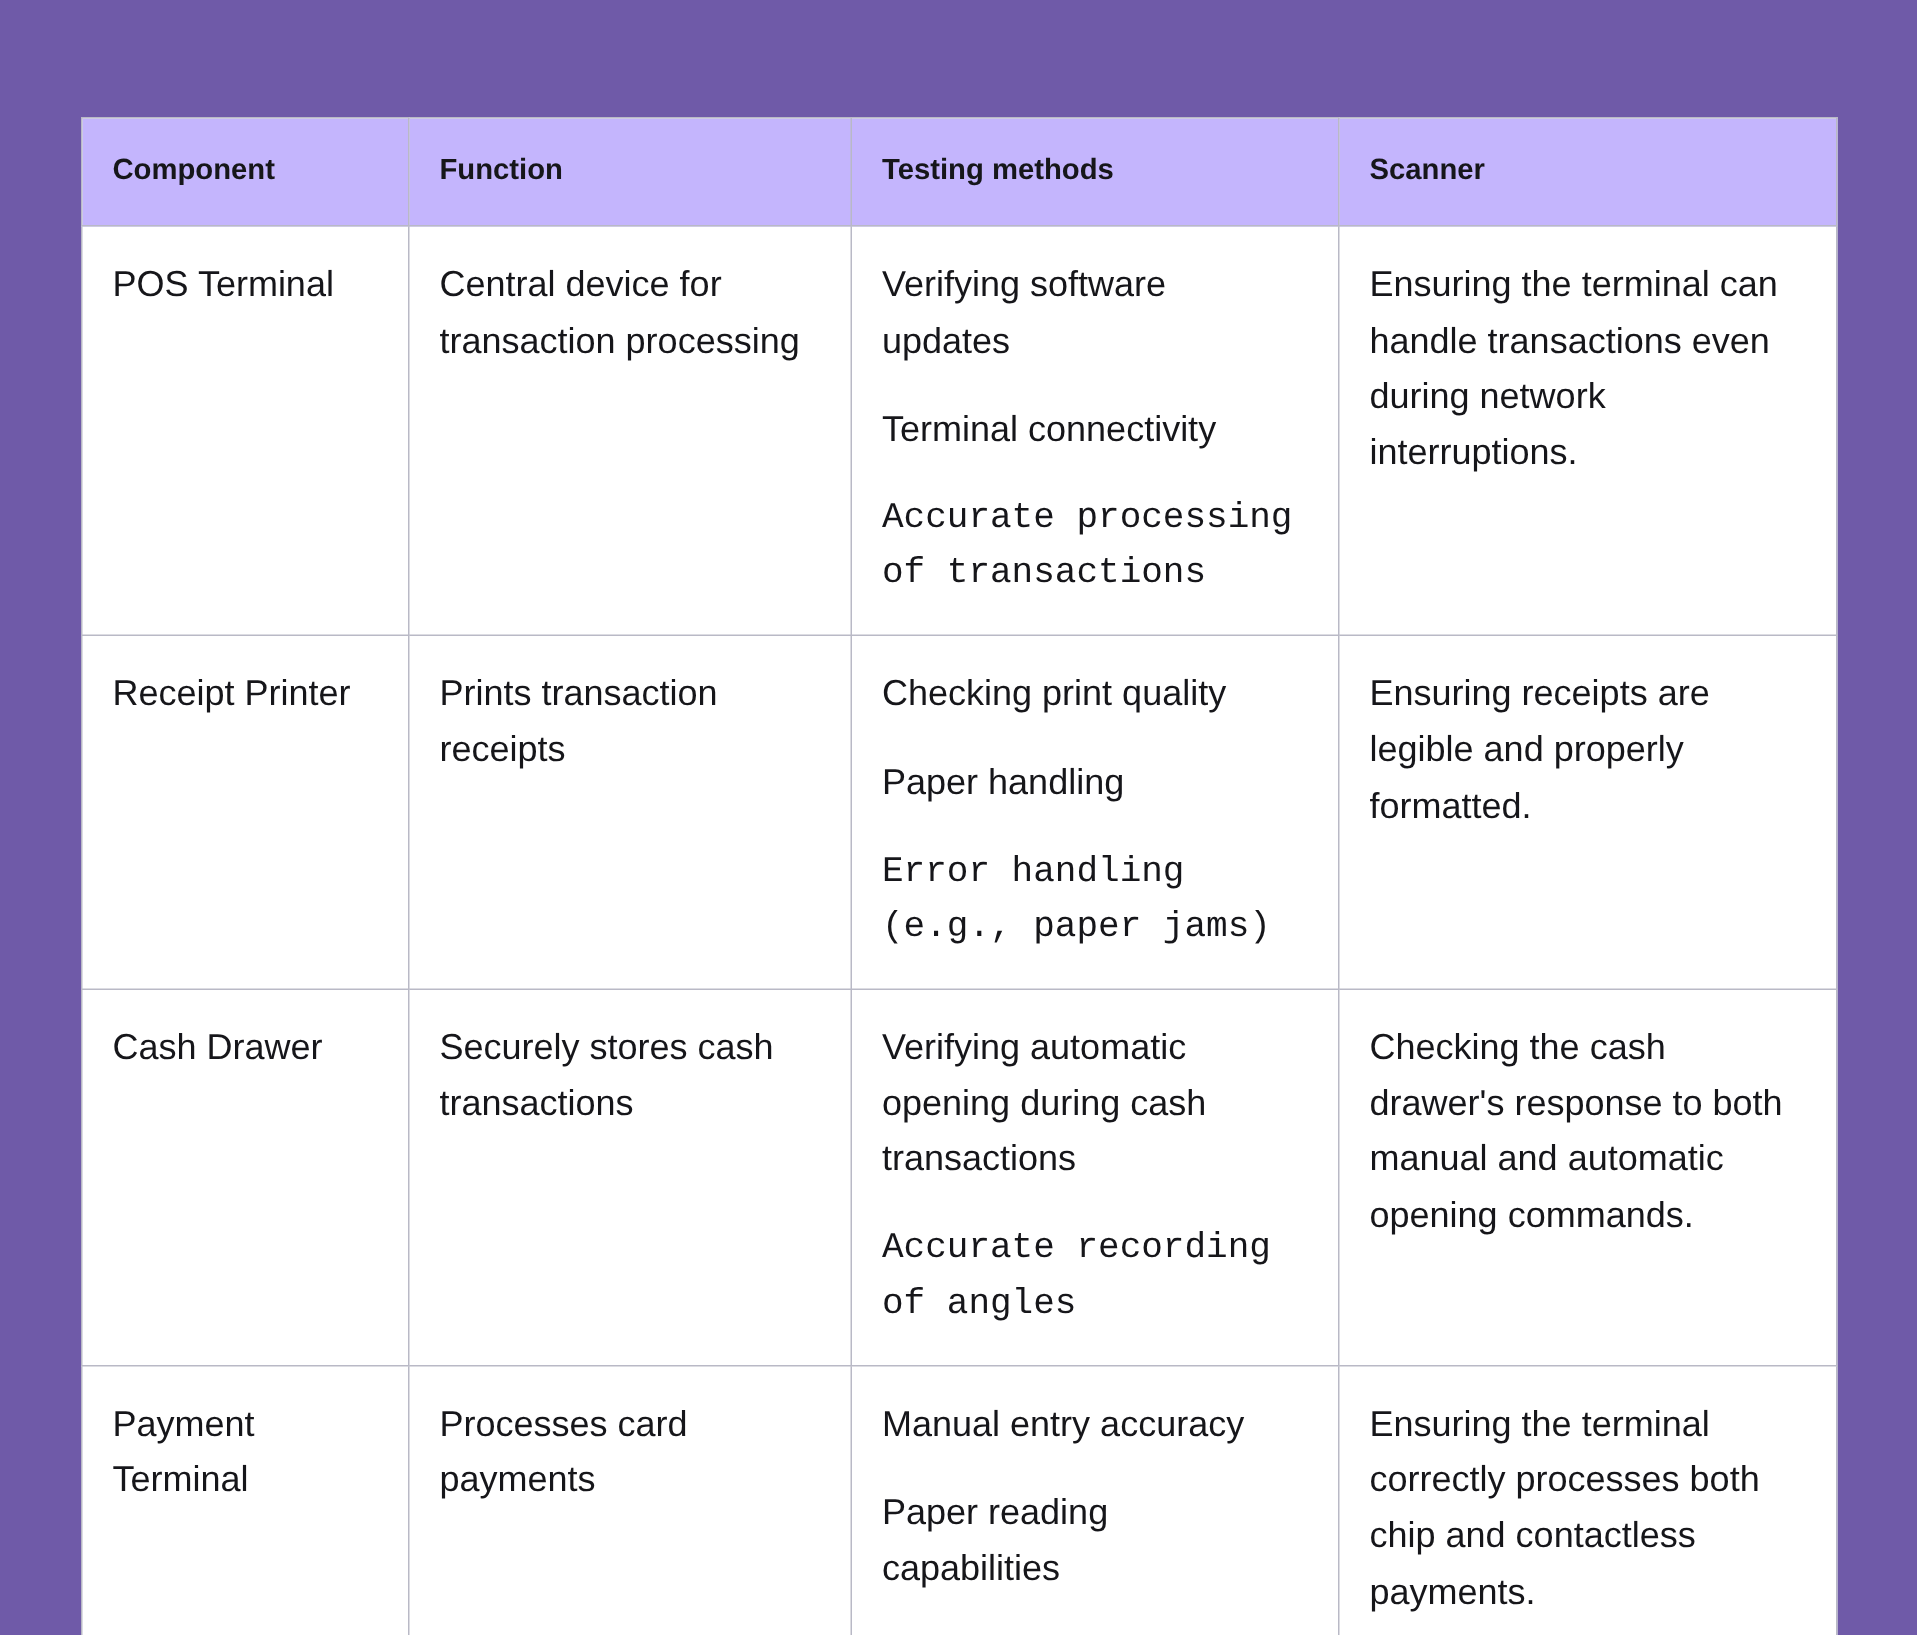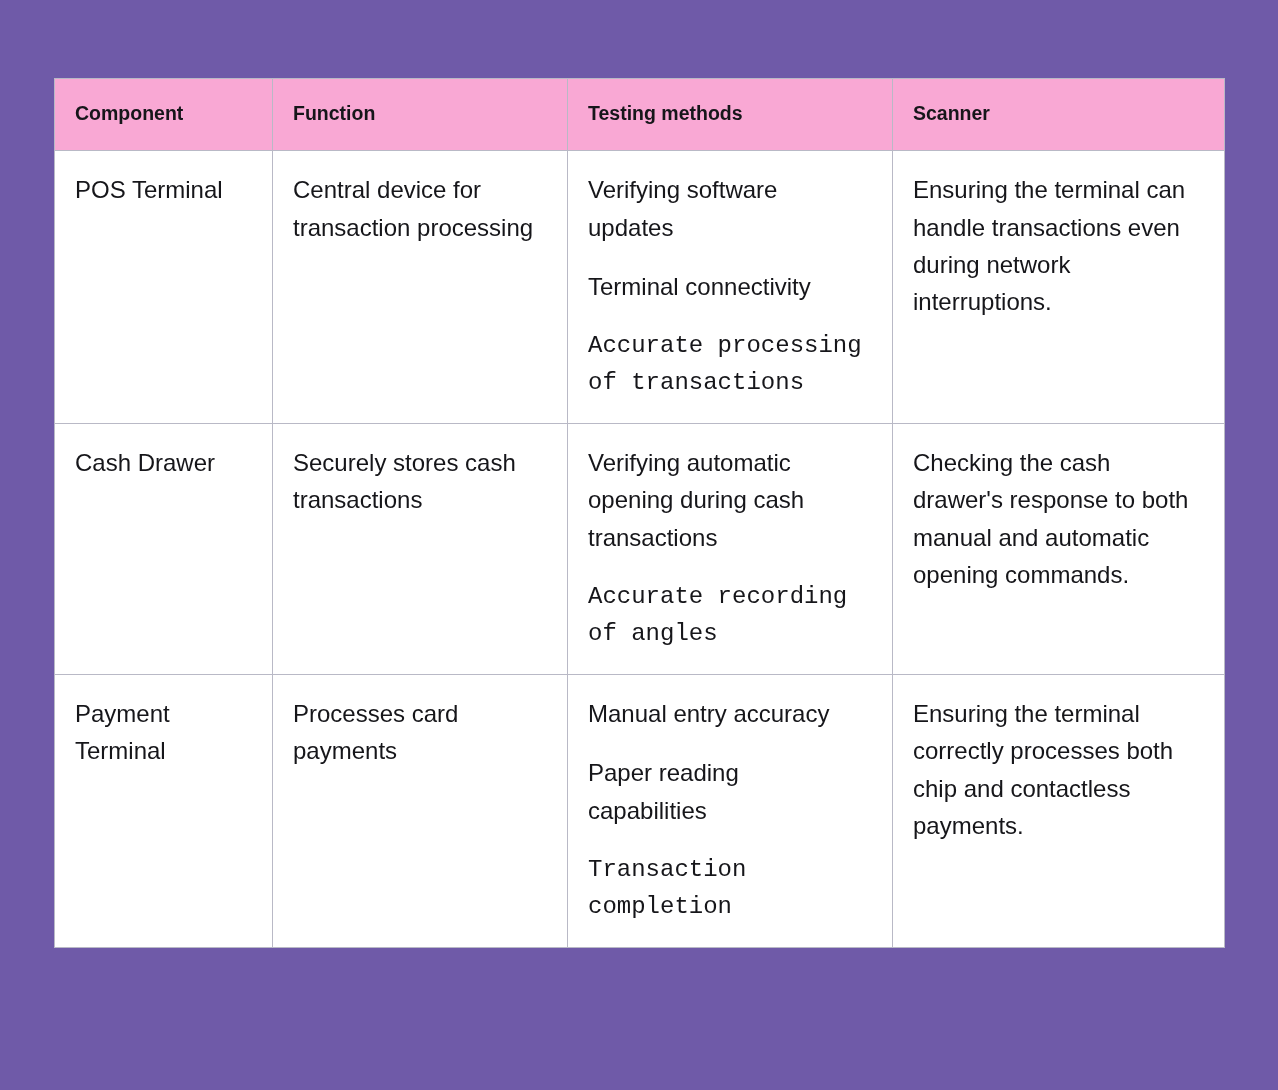"Component" table.pos-table thead th { background: #f9a8d4 -> #c4b5fd }
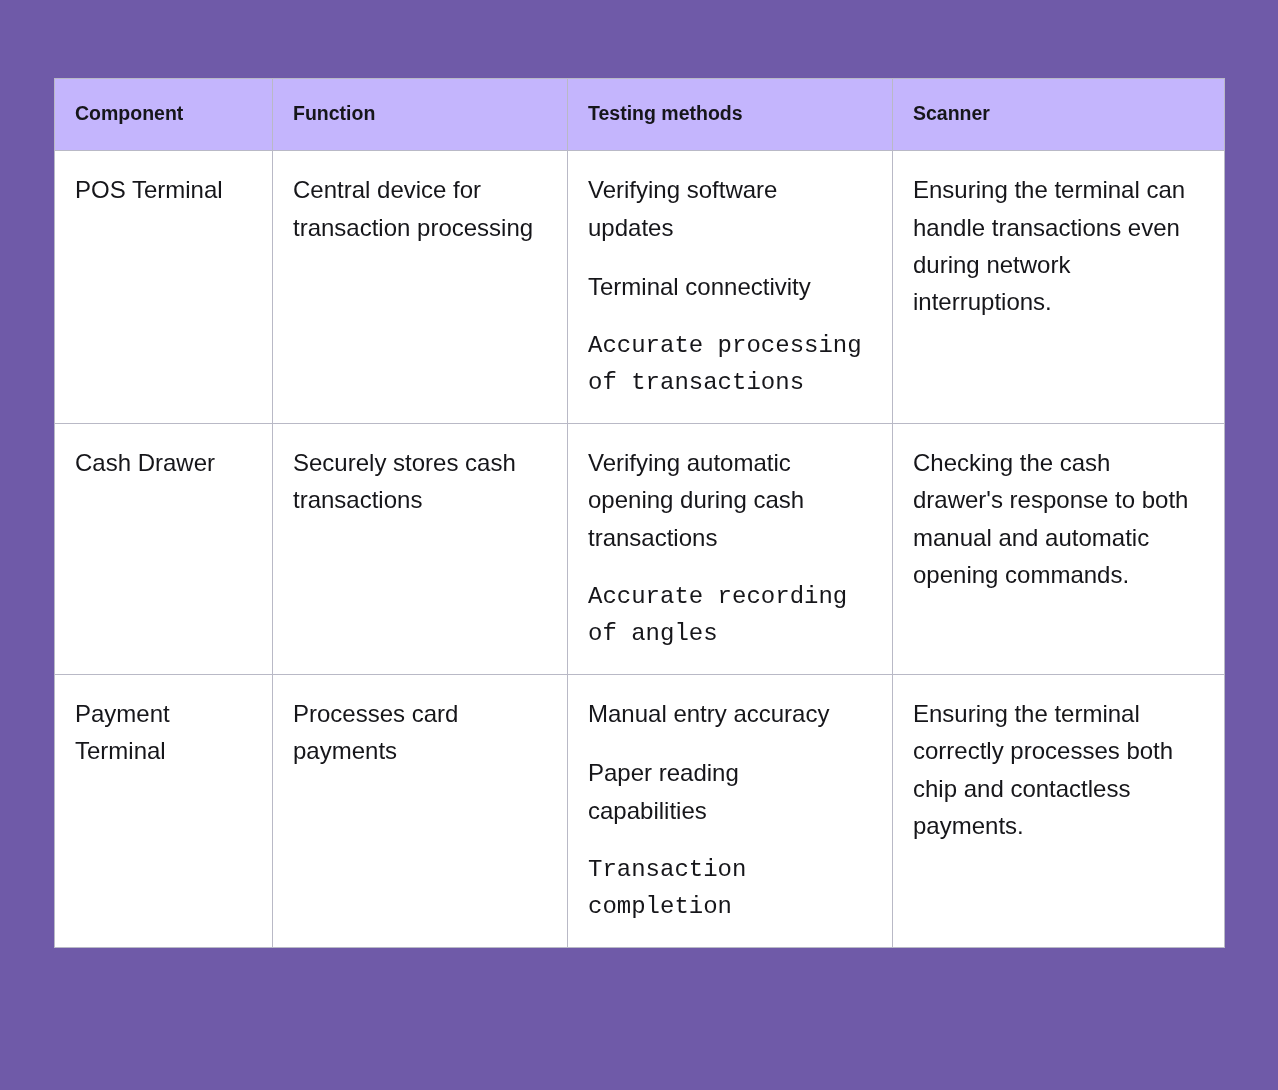"Receipt Printer" tr.row-h3 { html: none -> <tr> <td>Receipt Printer</td> <td>Prints transaction receipts</td> <td> <ul> <li>Checking print quality</li> <li>Paper handling</li> <li>Error handling (e.g., paper jams)</li> </ul> </td> <td>Ensuring receipts are legible and properly formatted.</td> </tr> }
